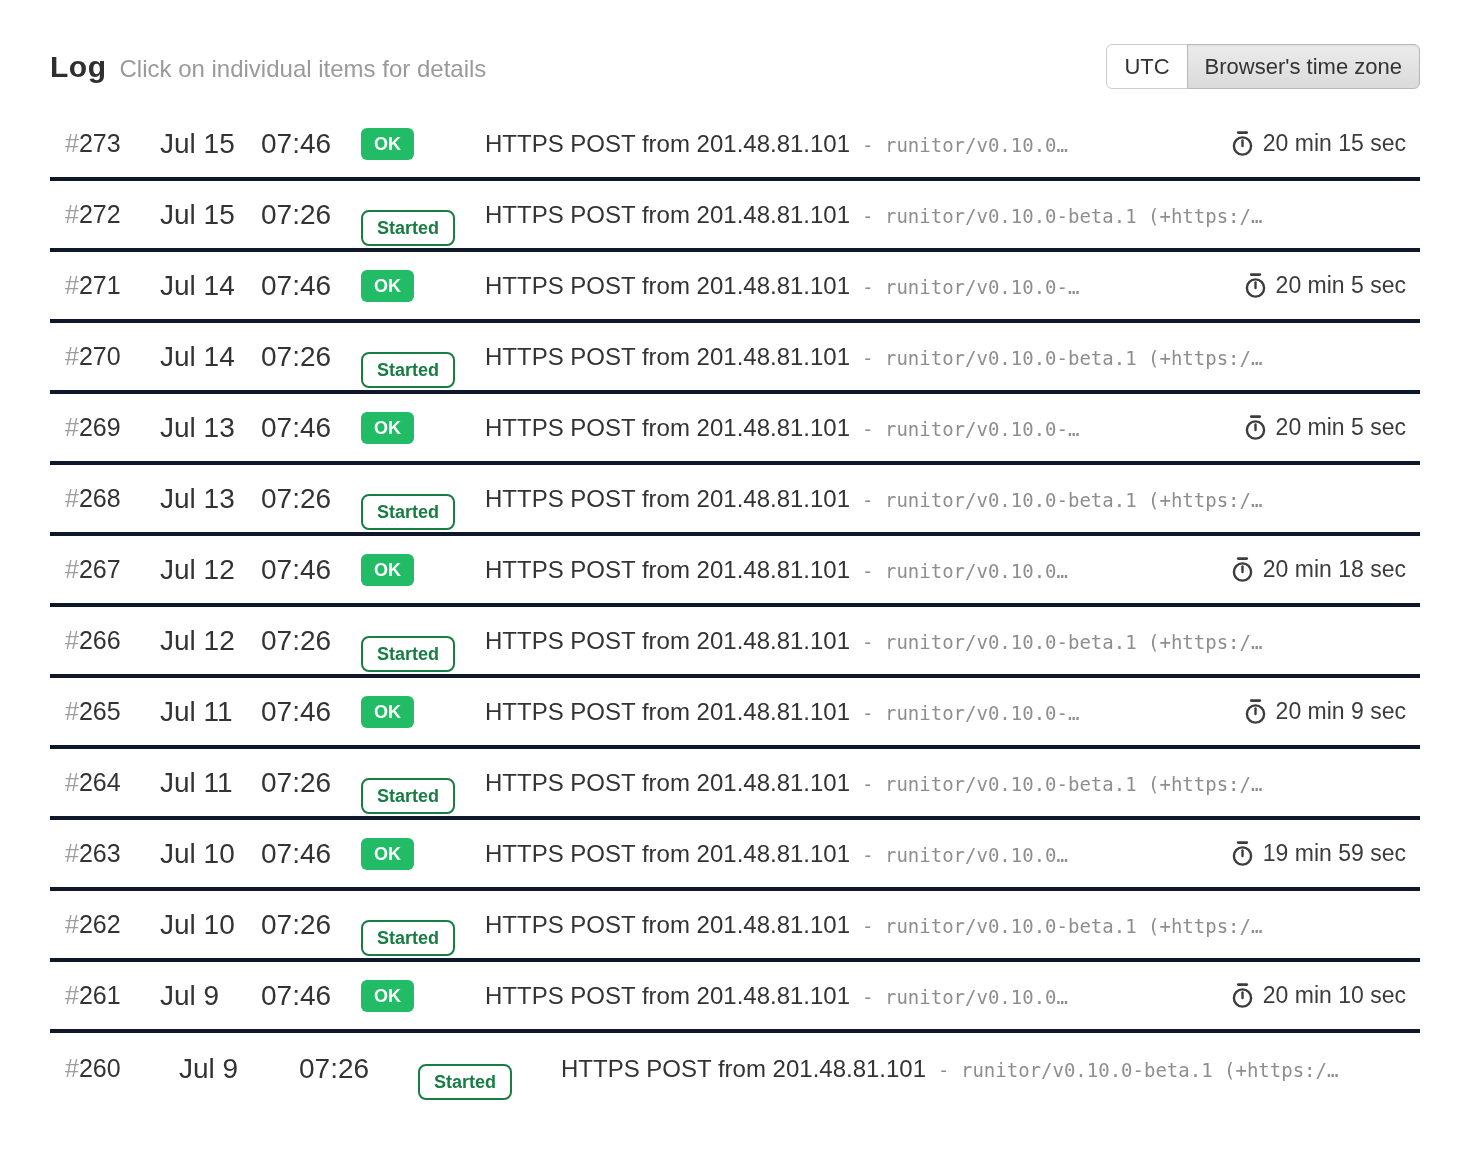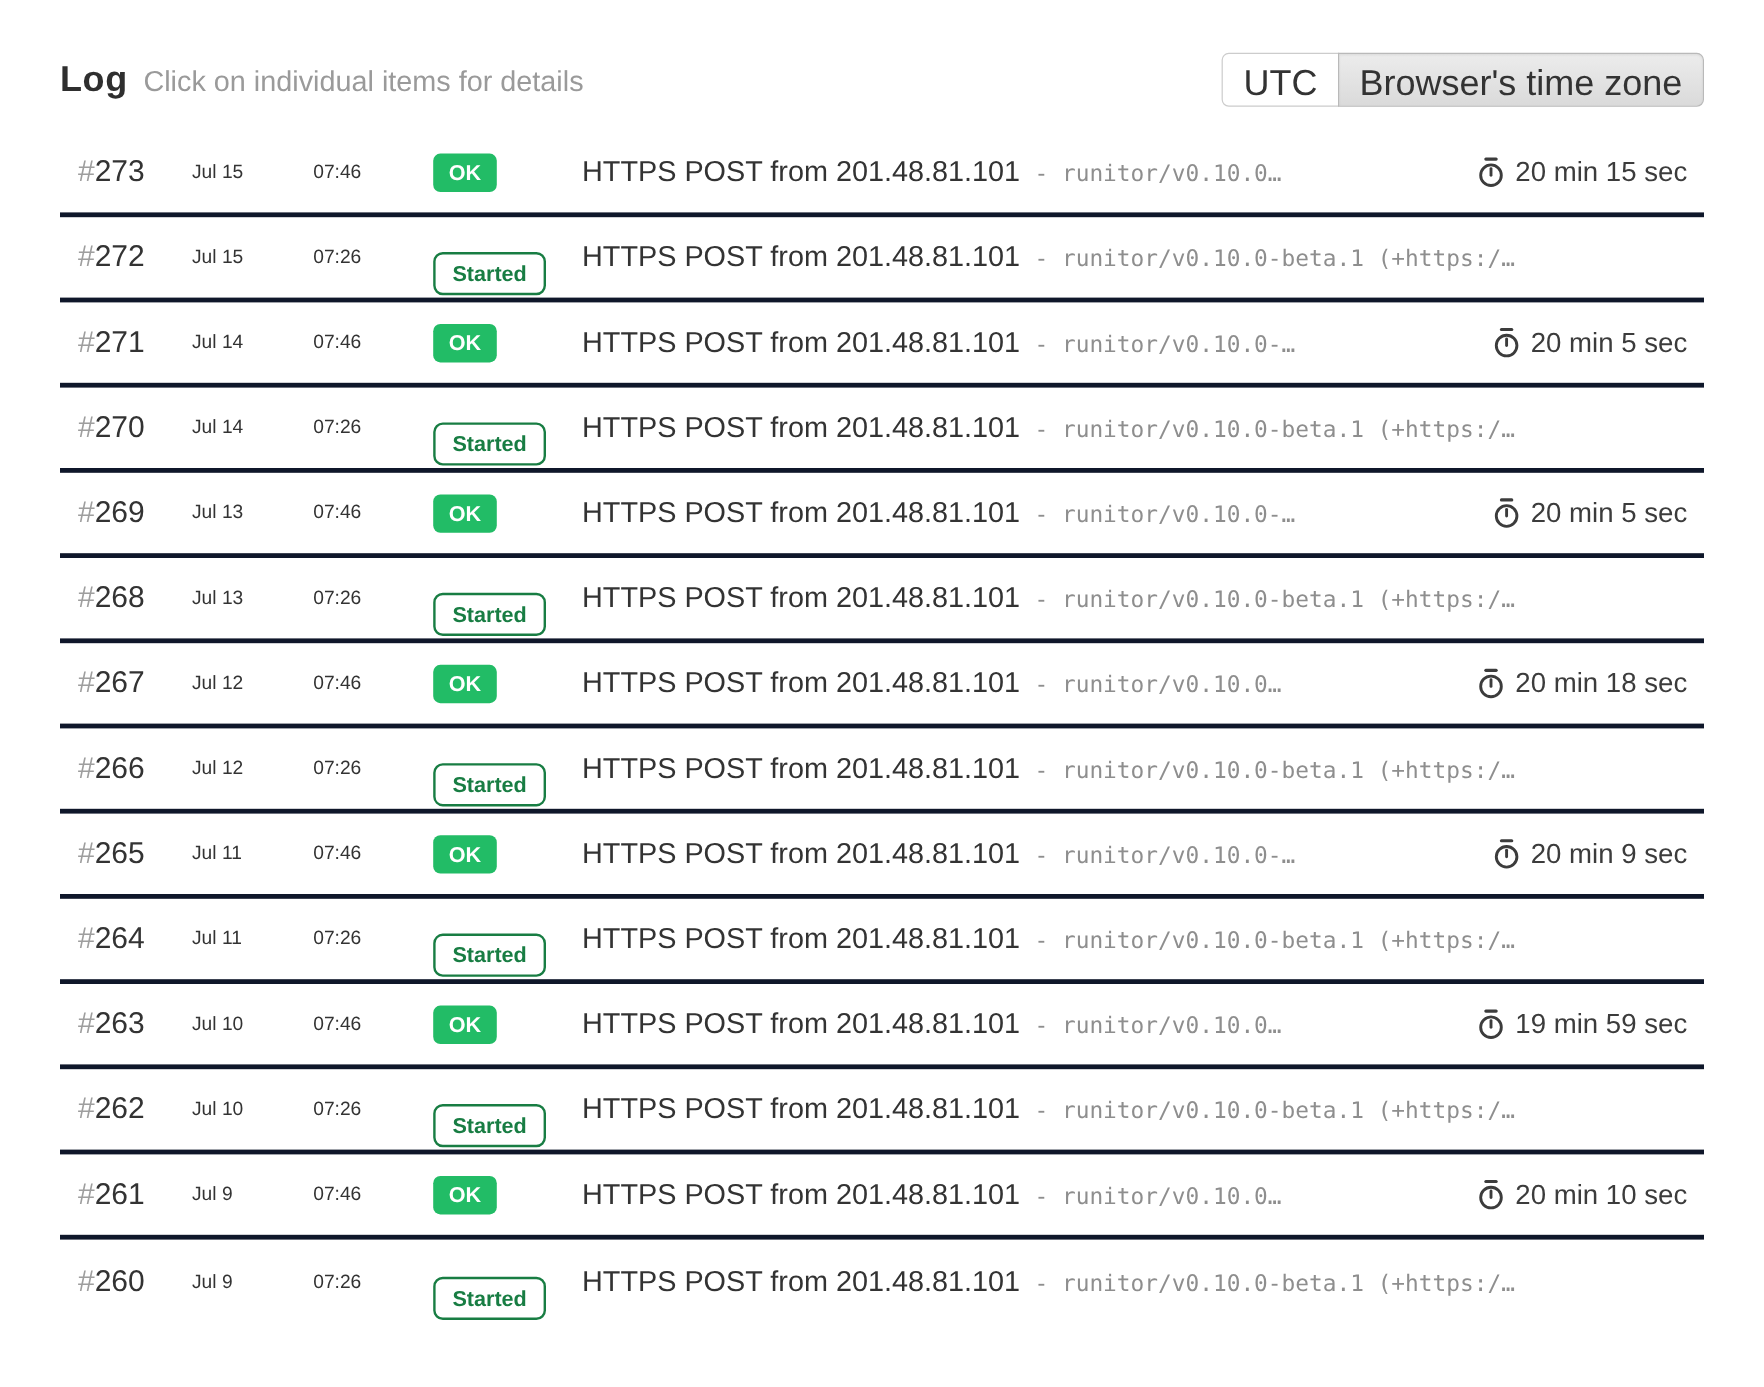"UTC" .btn { font-size: 30px -> 22px }
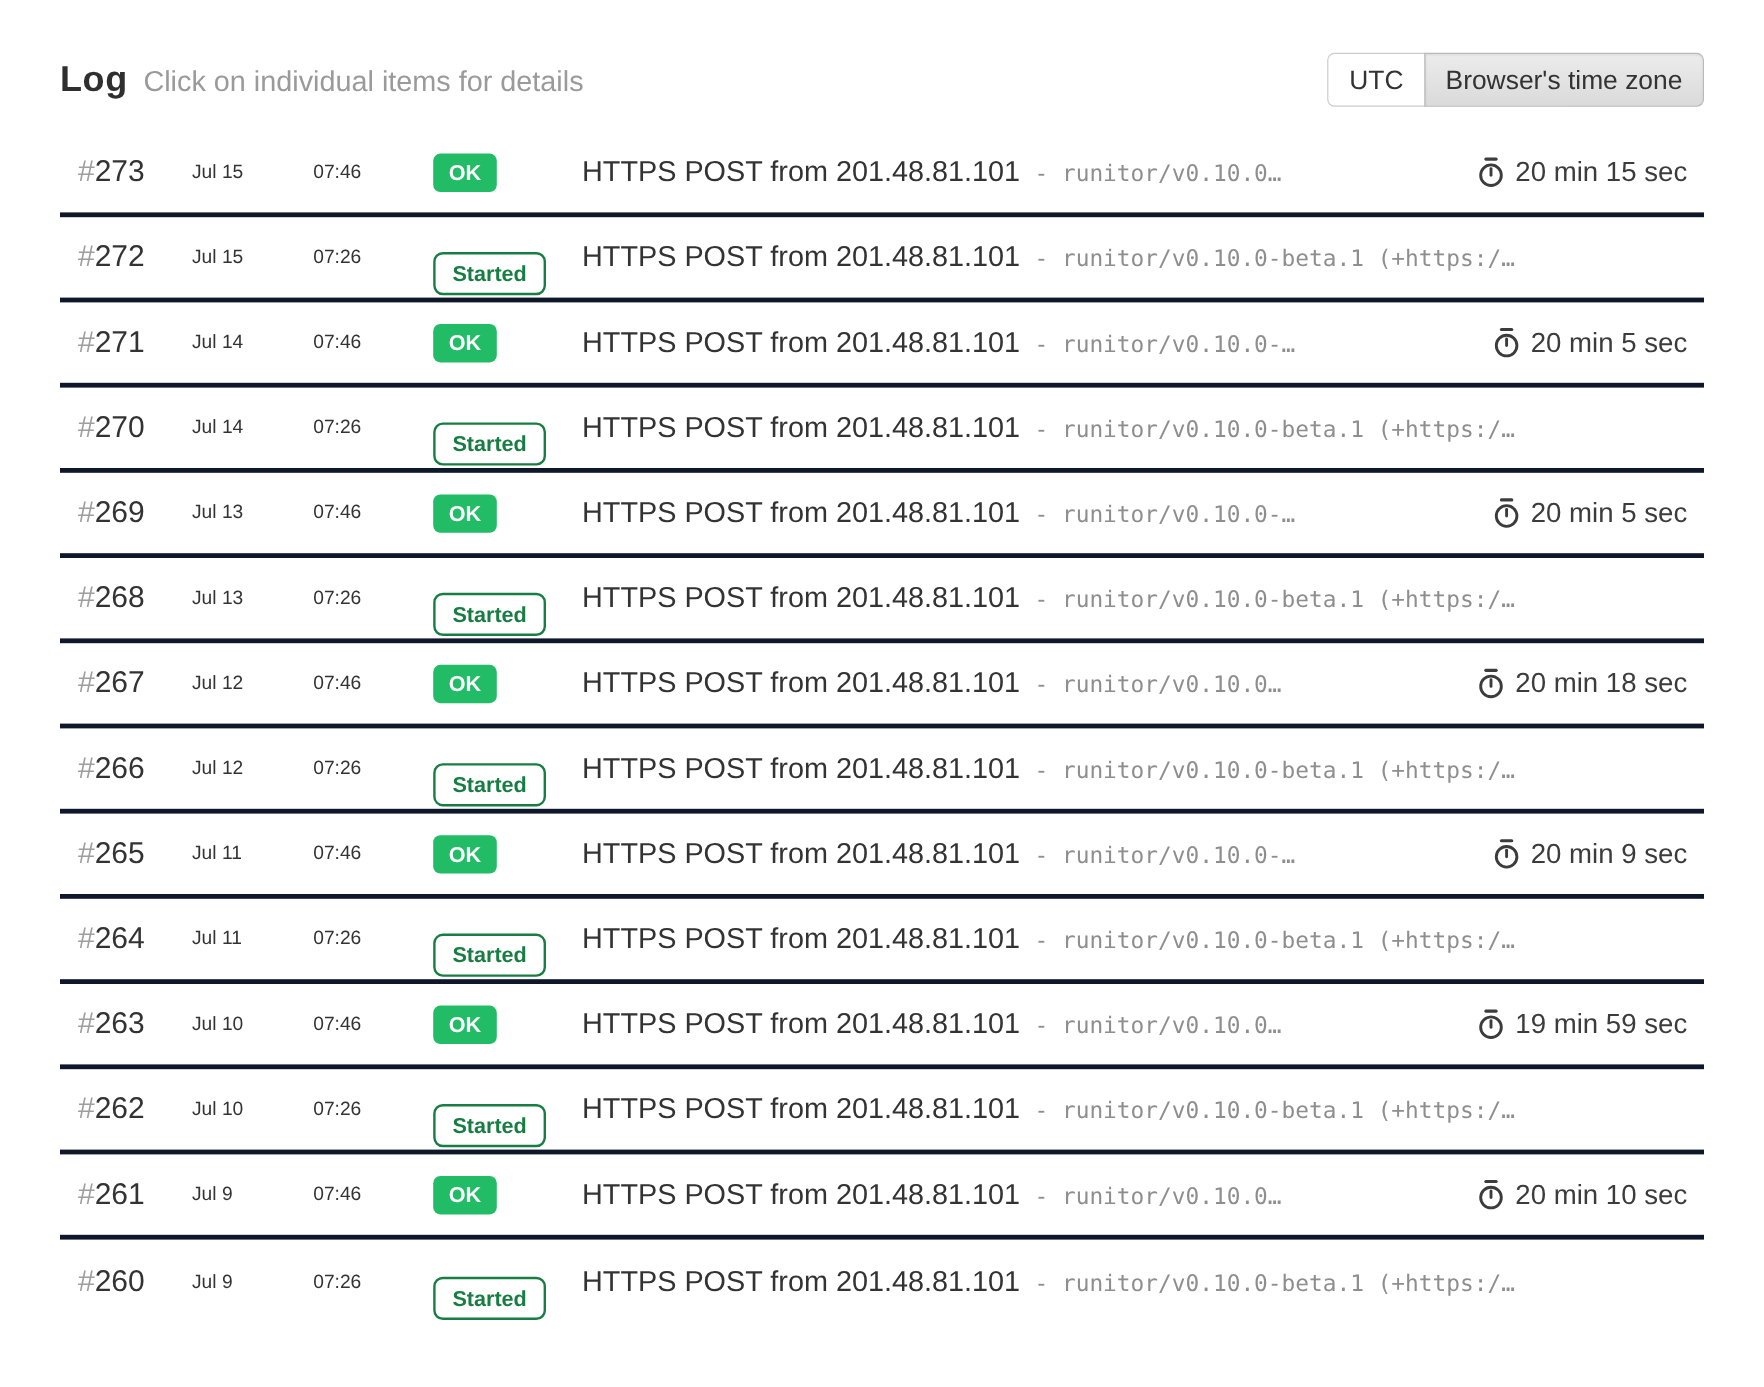"Jul 15" .cell-date, .cell-time { font-size: 16px -> 28px }
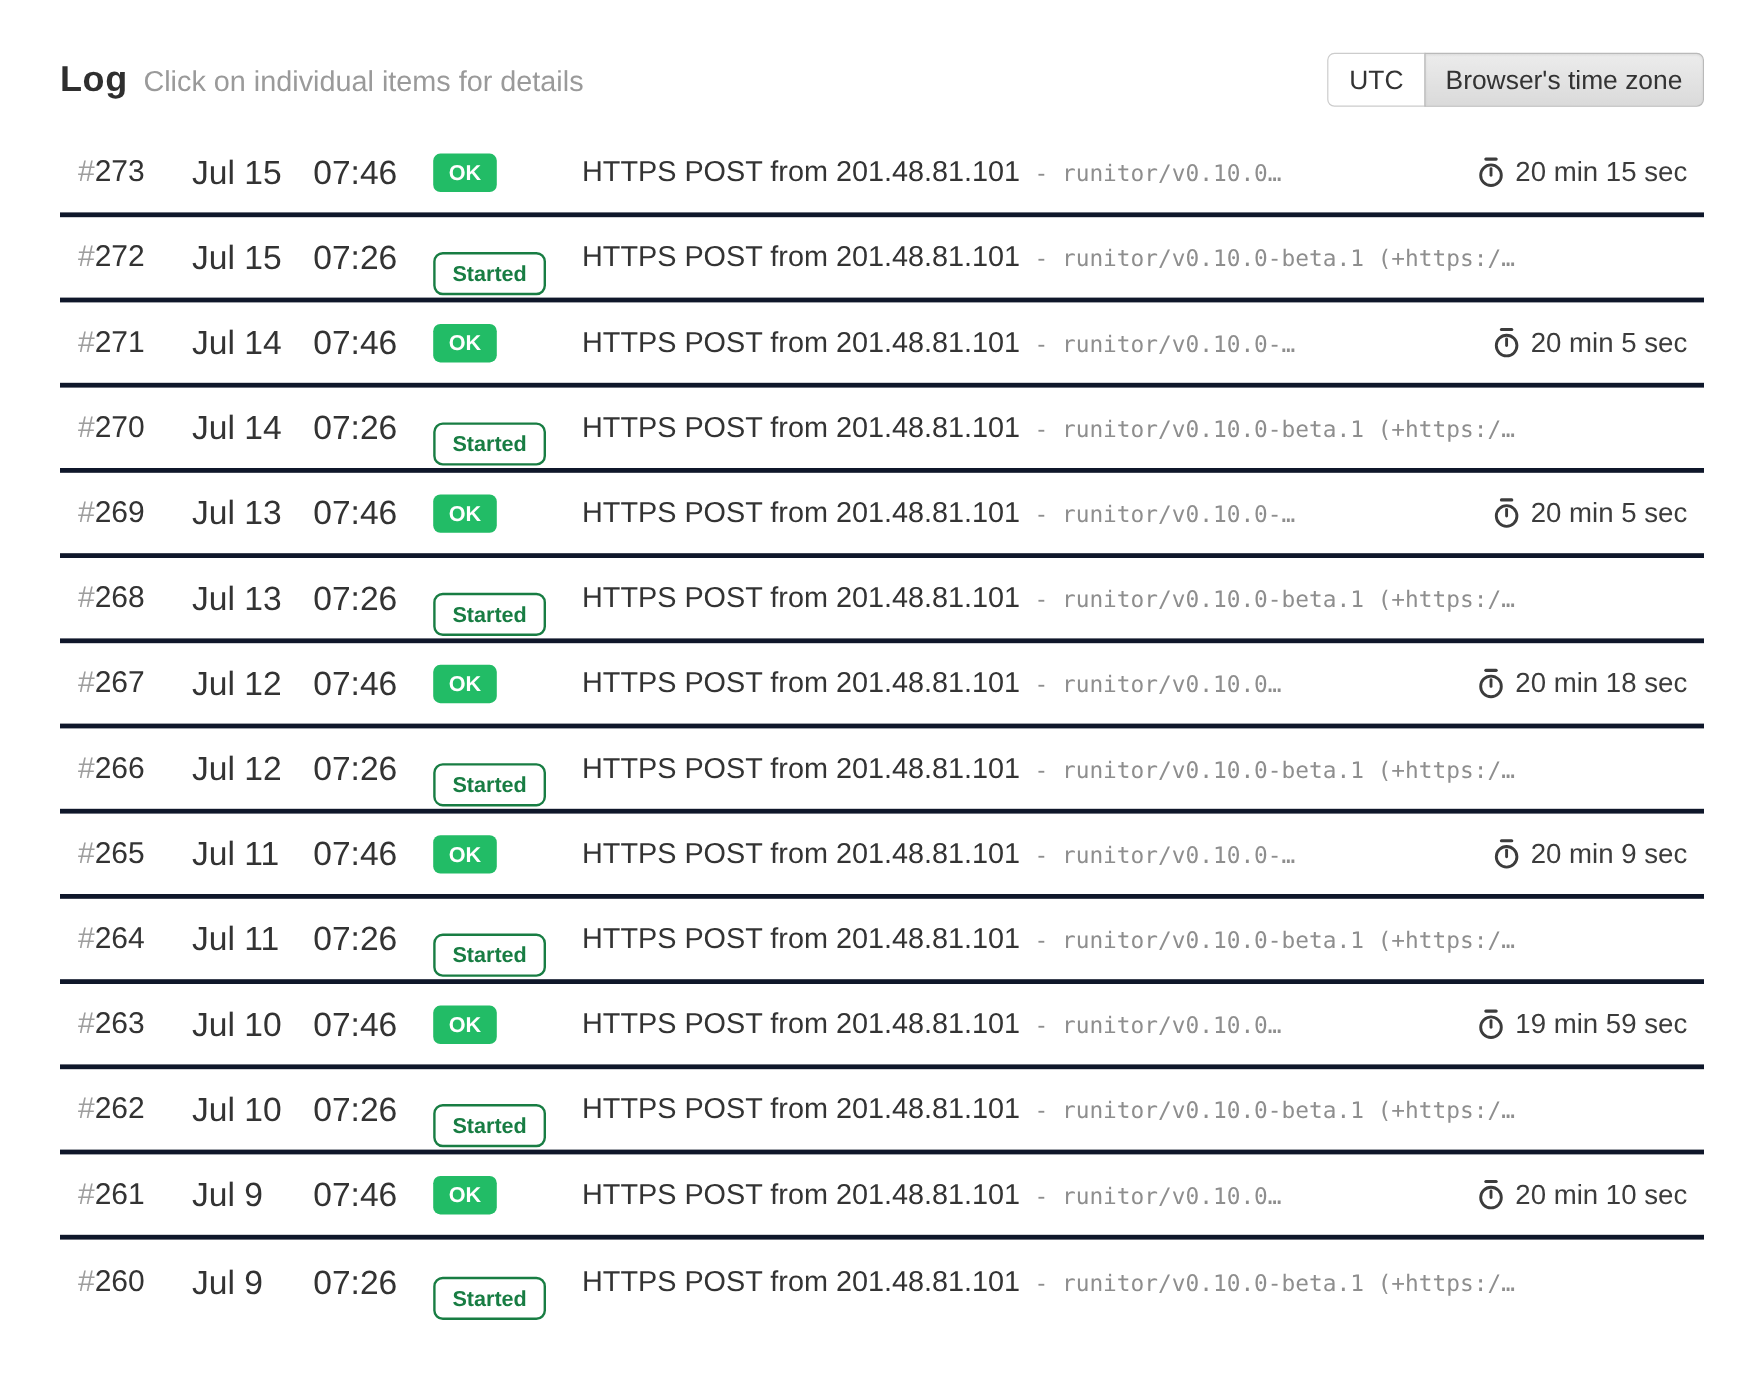"#260" .log-row:last-child { gap: none -> 19px }
